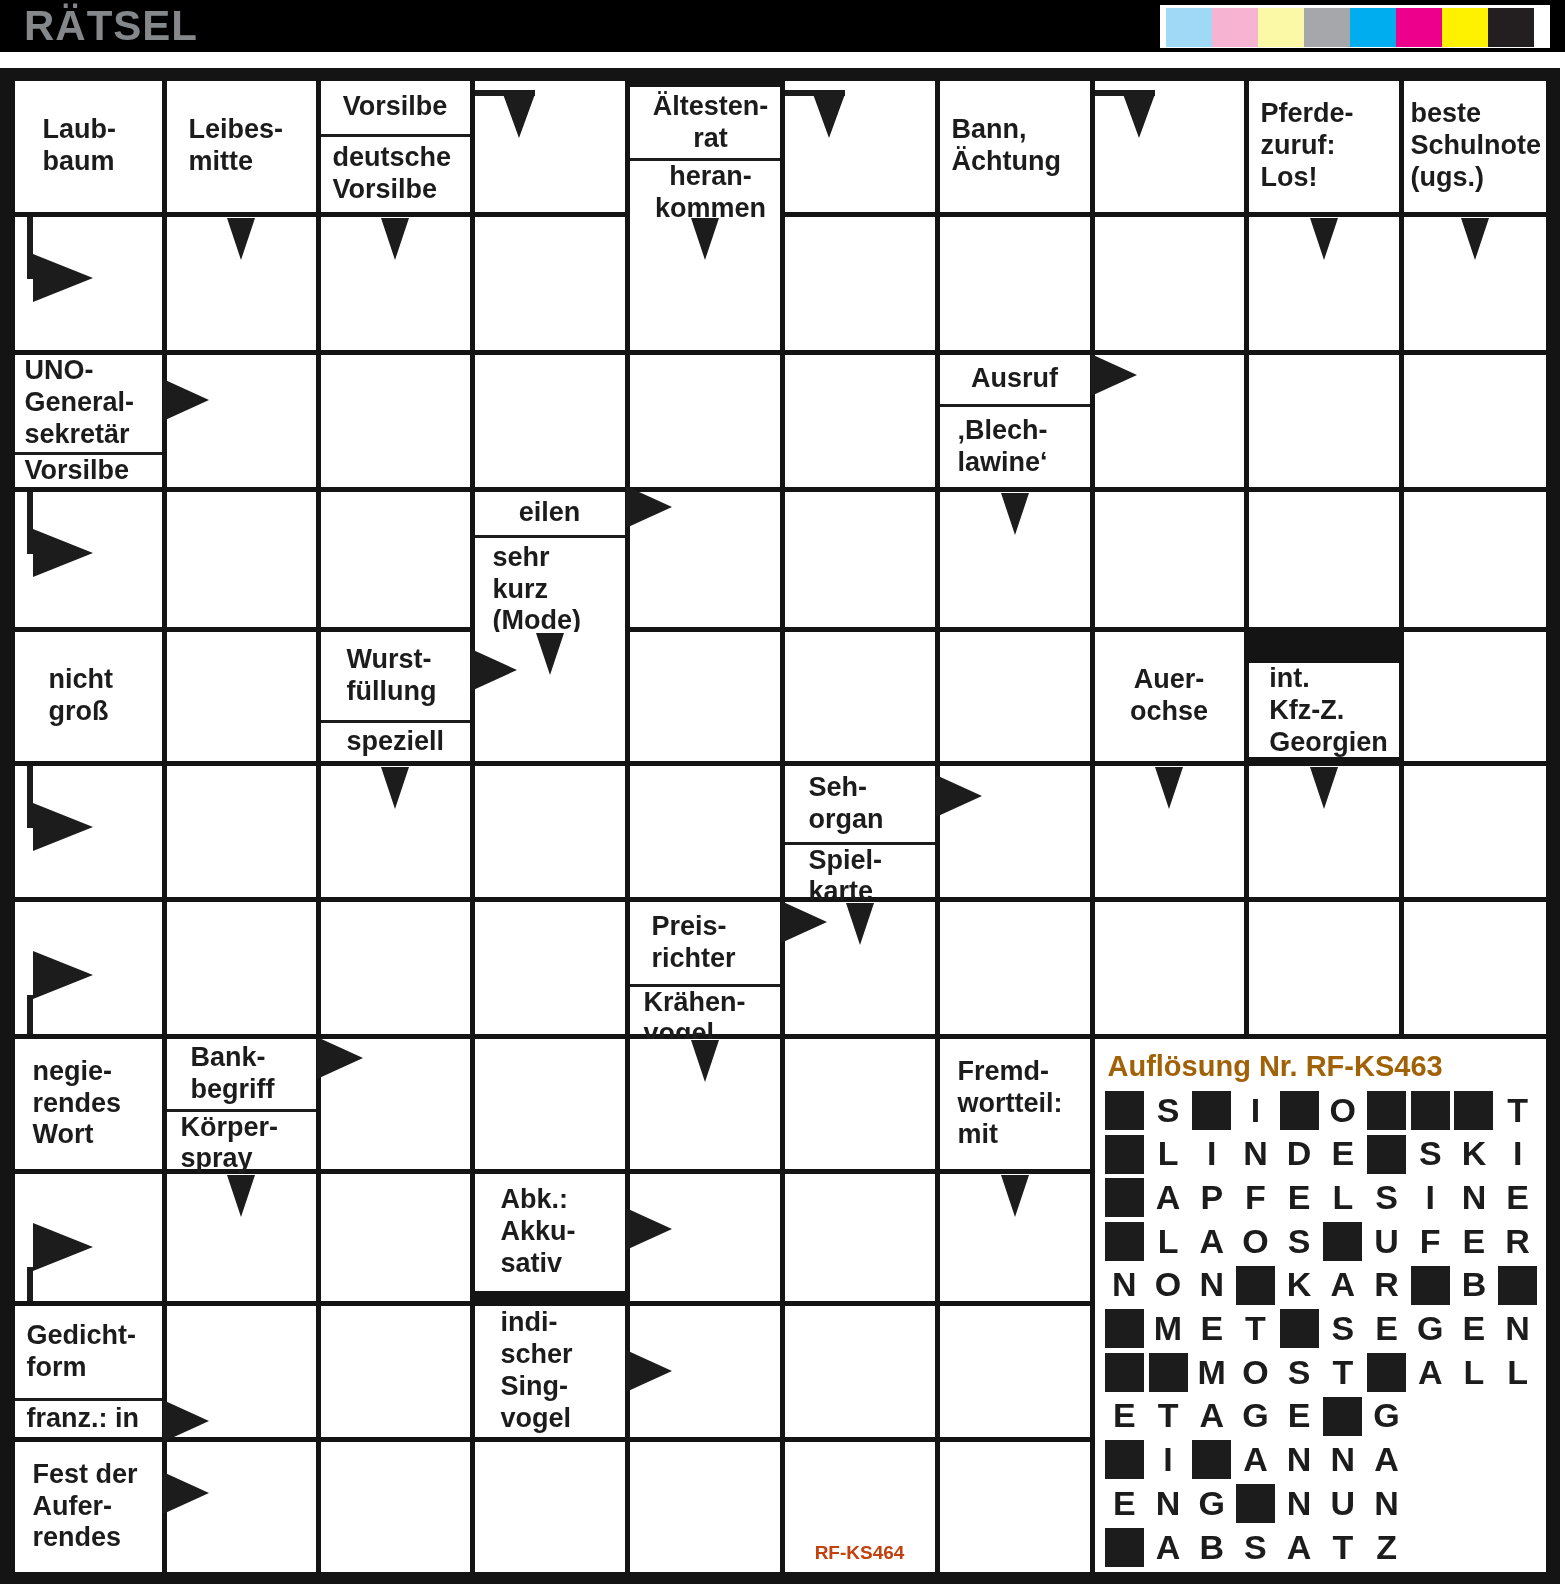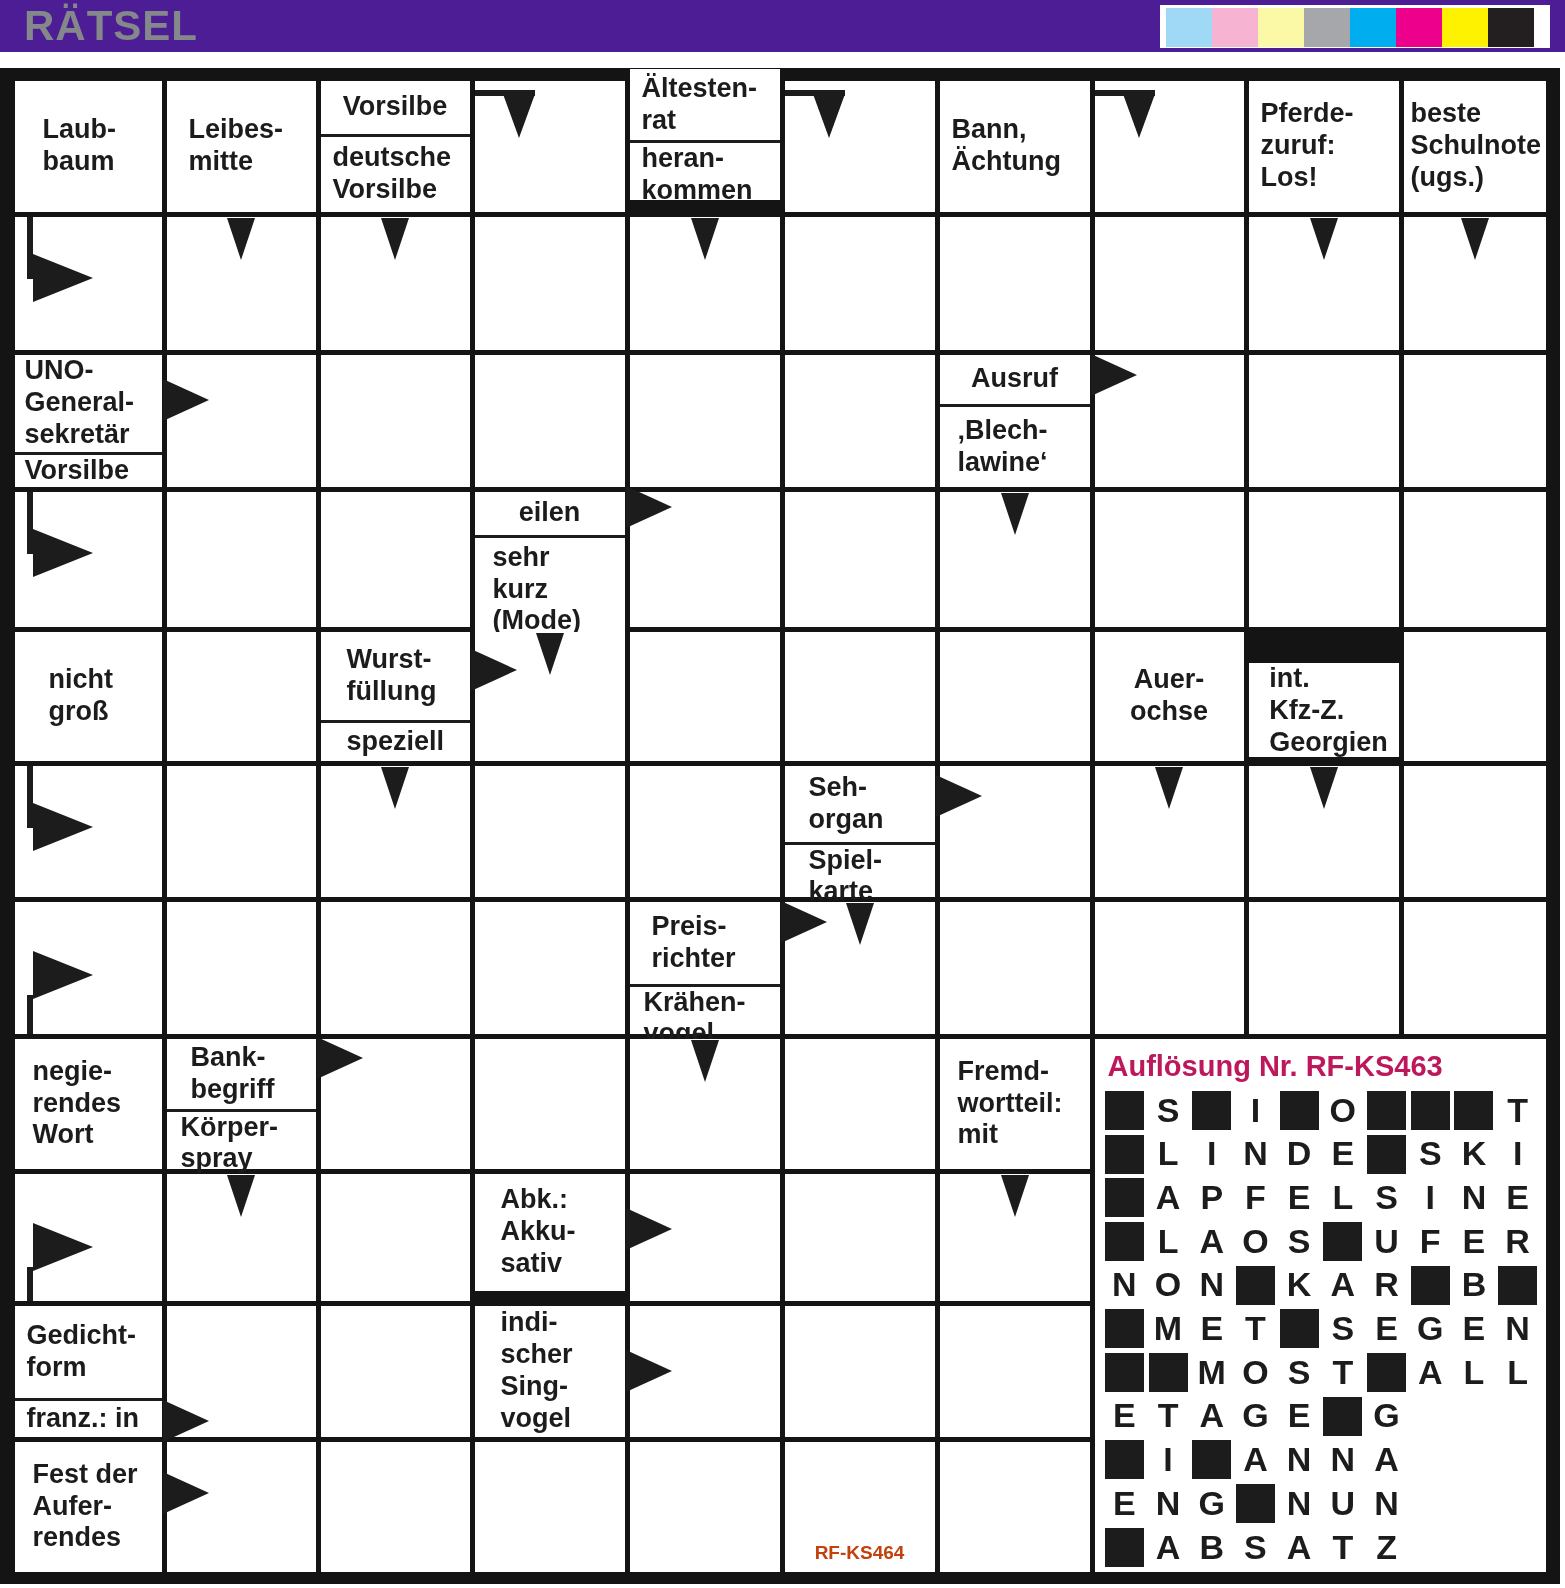"RÄTSEL" .header-bar { background: #4c1d95 -> #000000 }
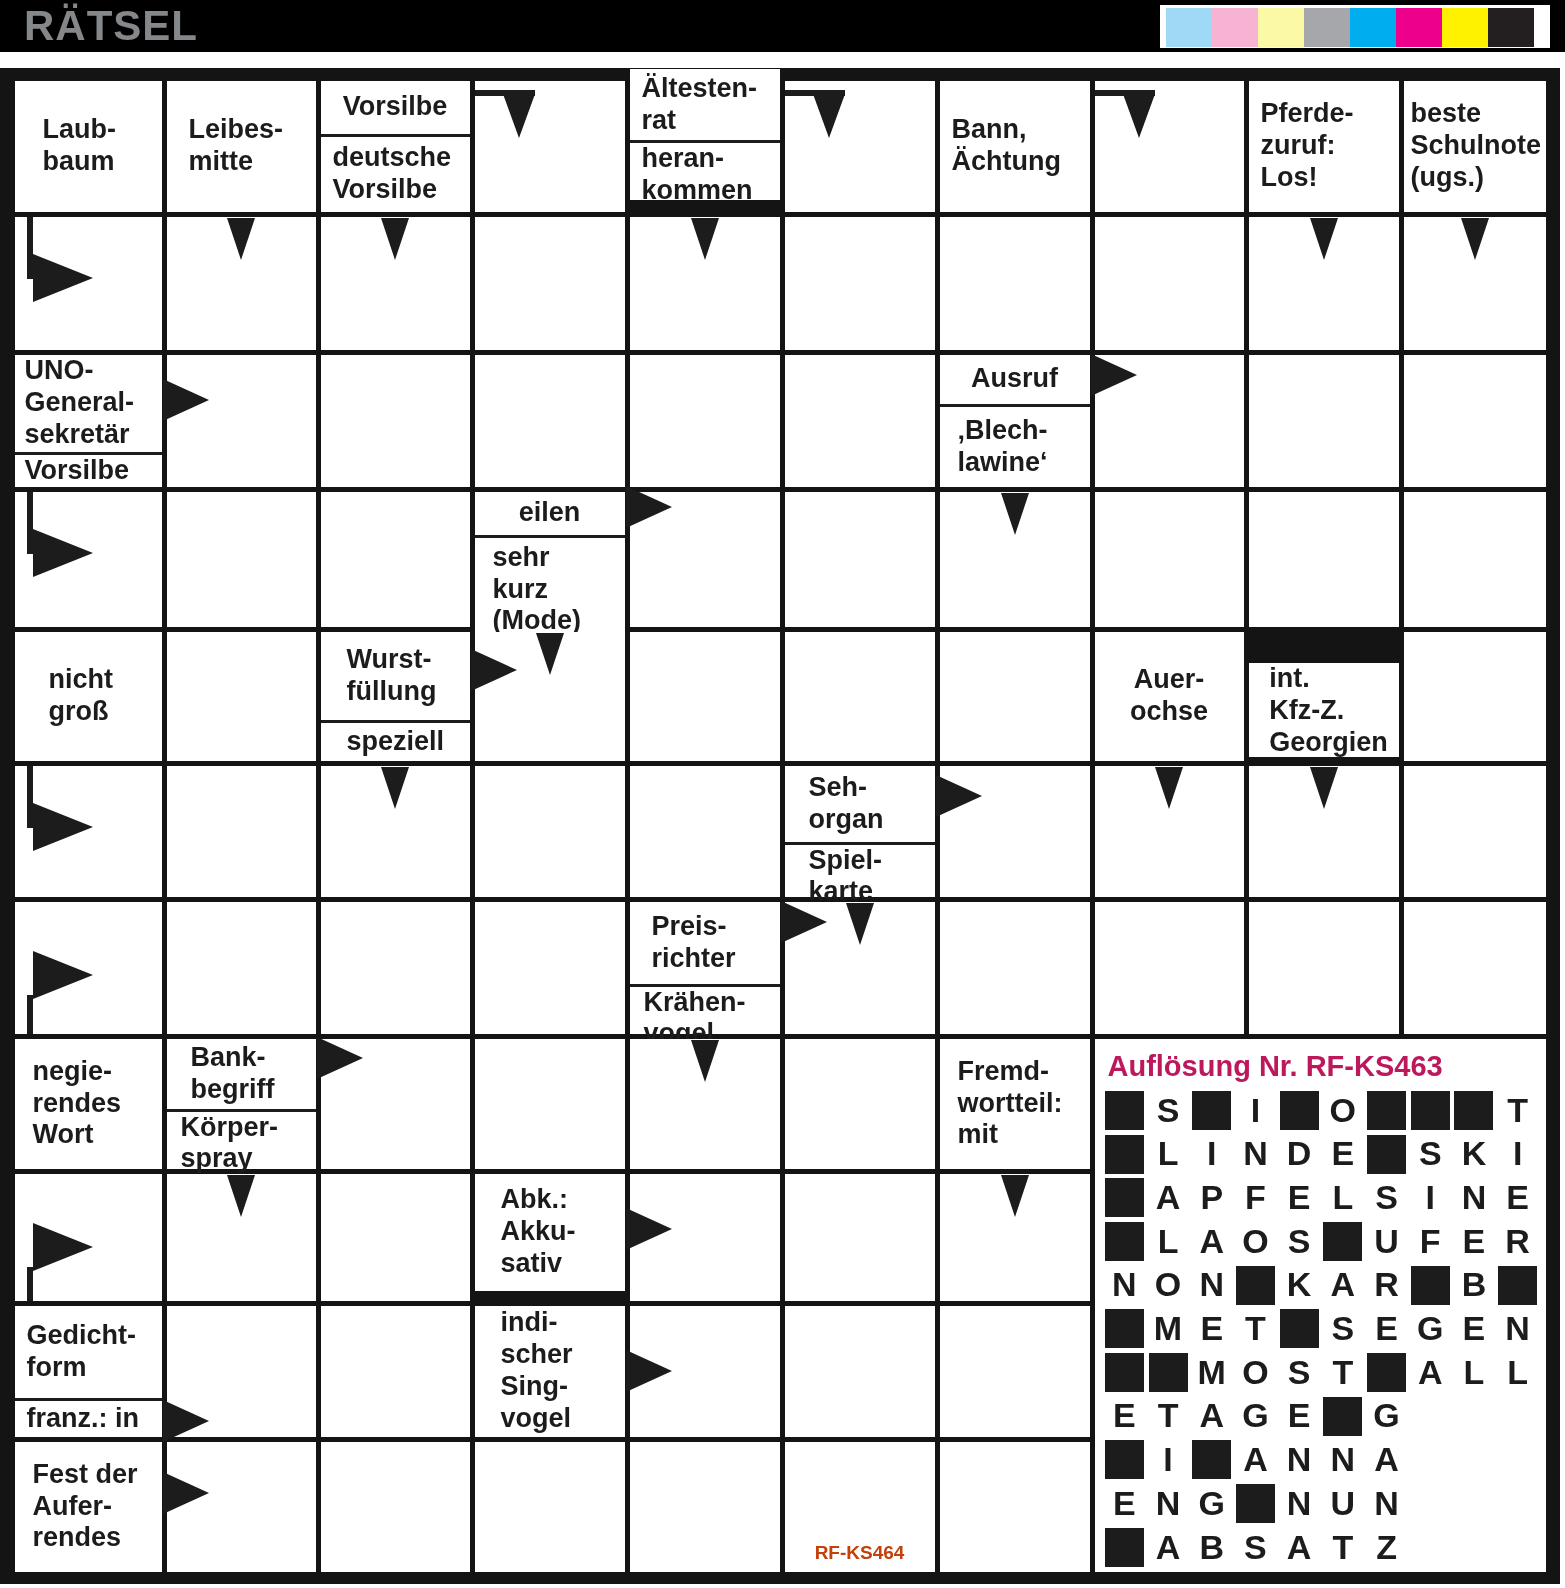"Ältesten-" div.cell { text-align: none -> center; top: 1px -> 19px }
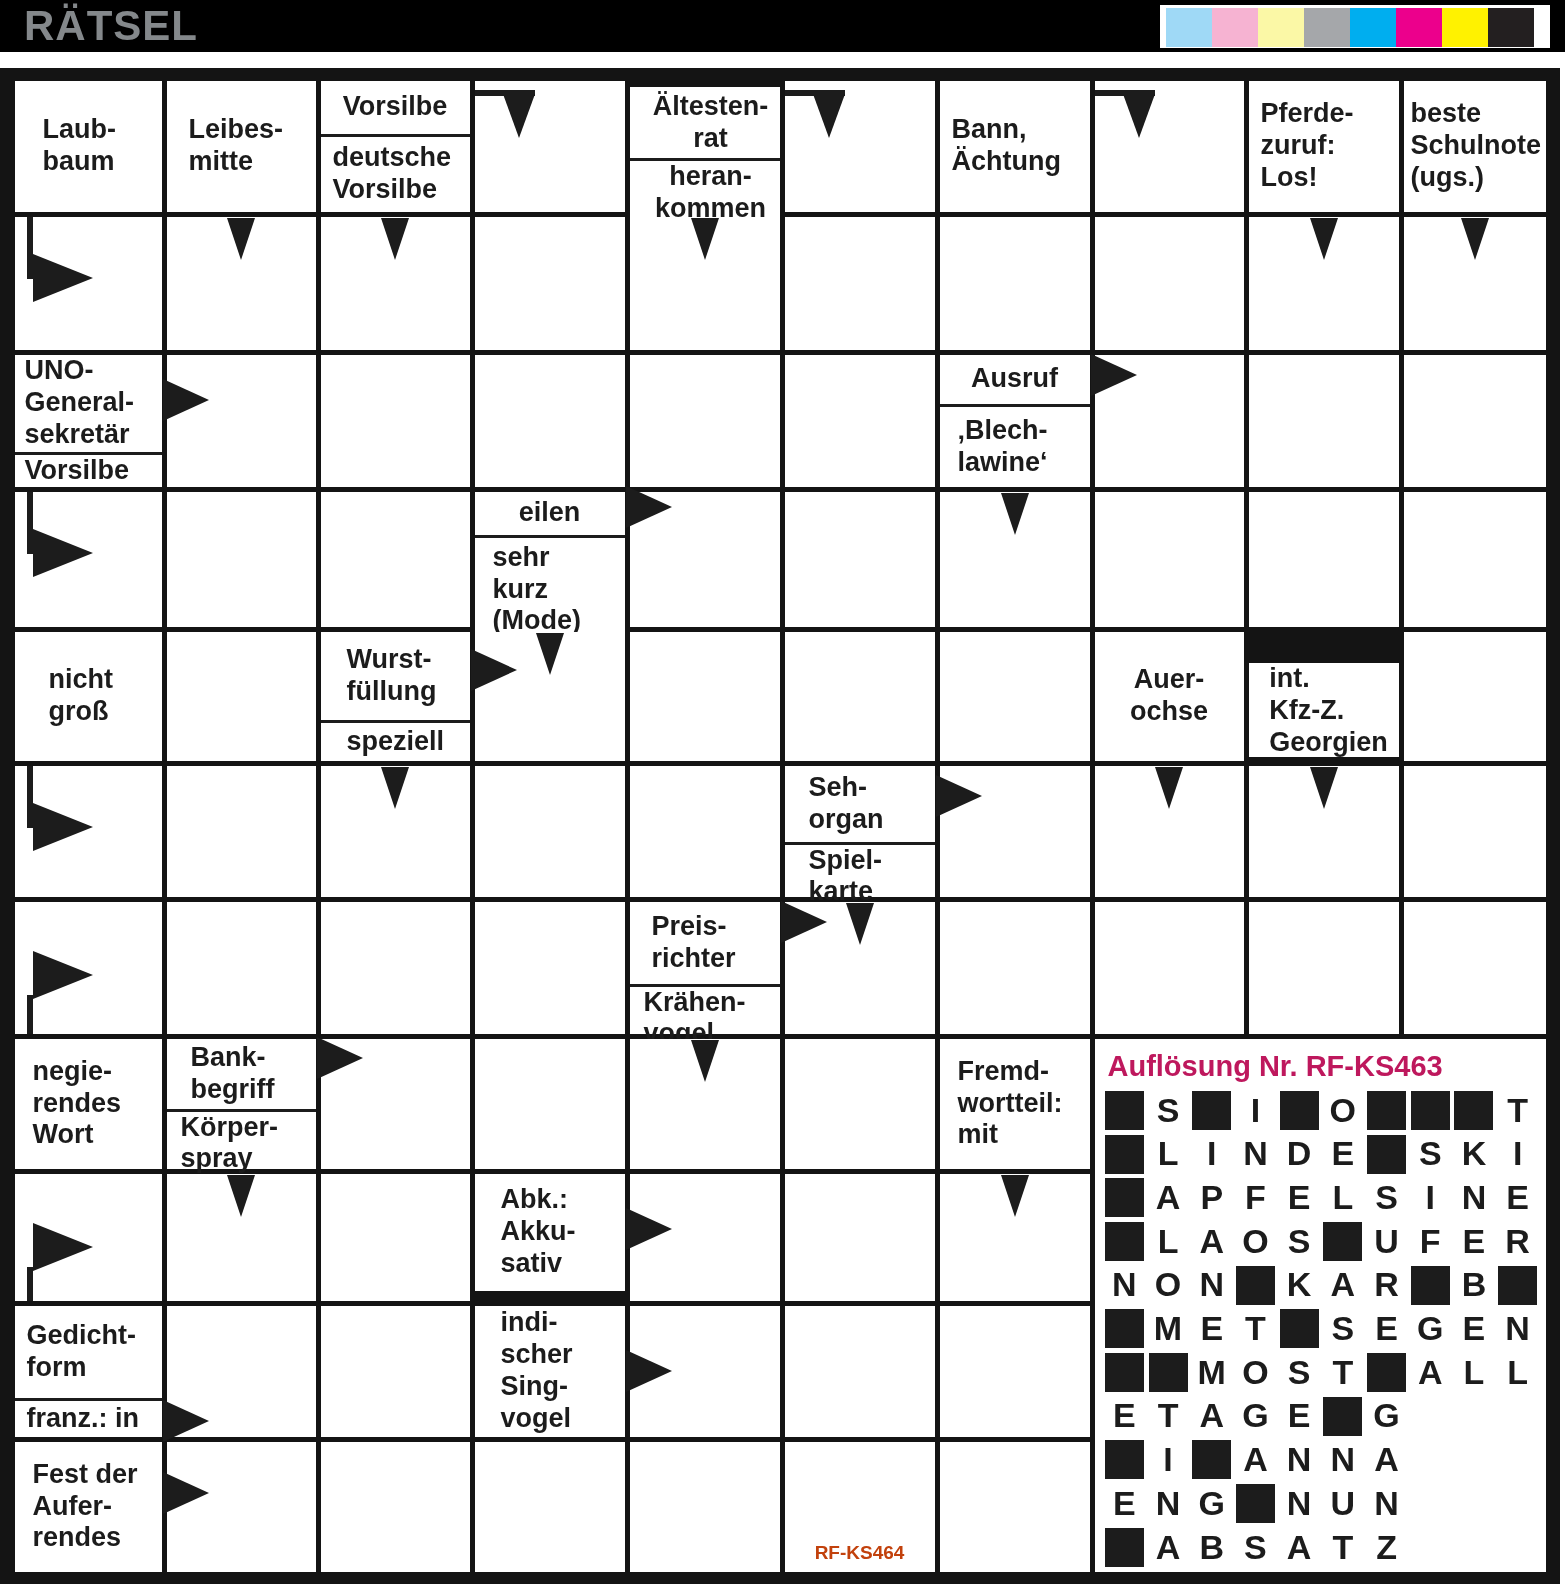"Auflösung Nr. RF-KS463" .solution-title { color: #be185d -> #a16207 }
